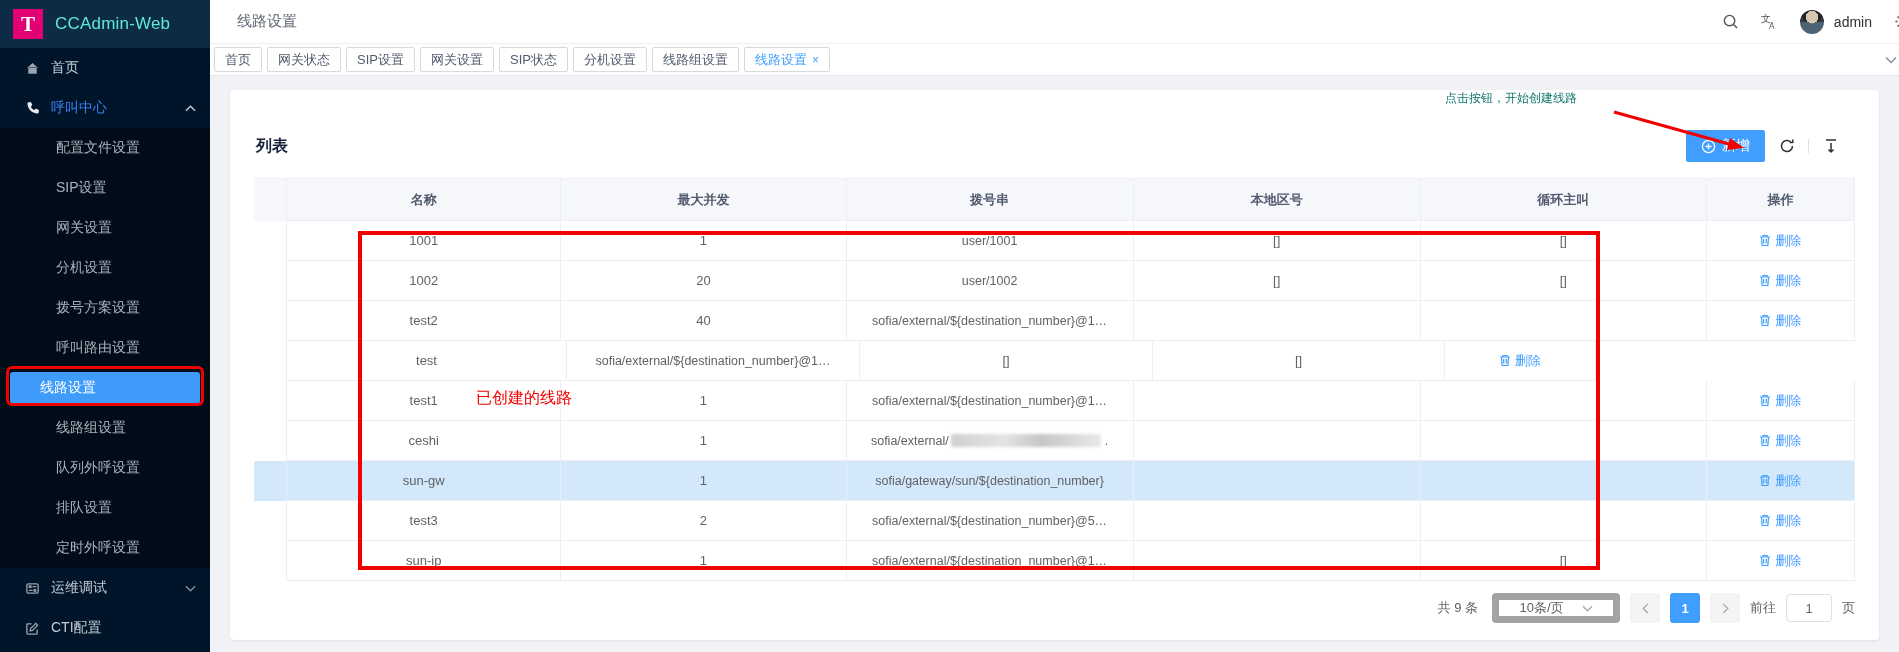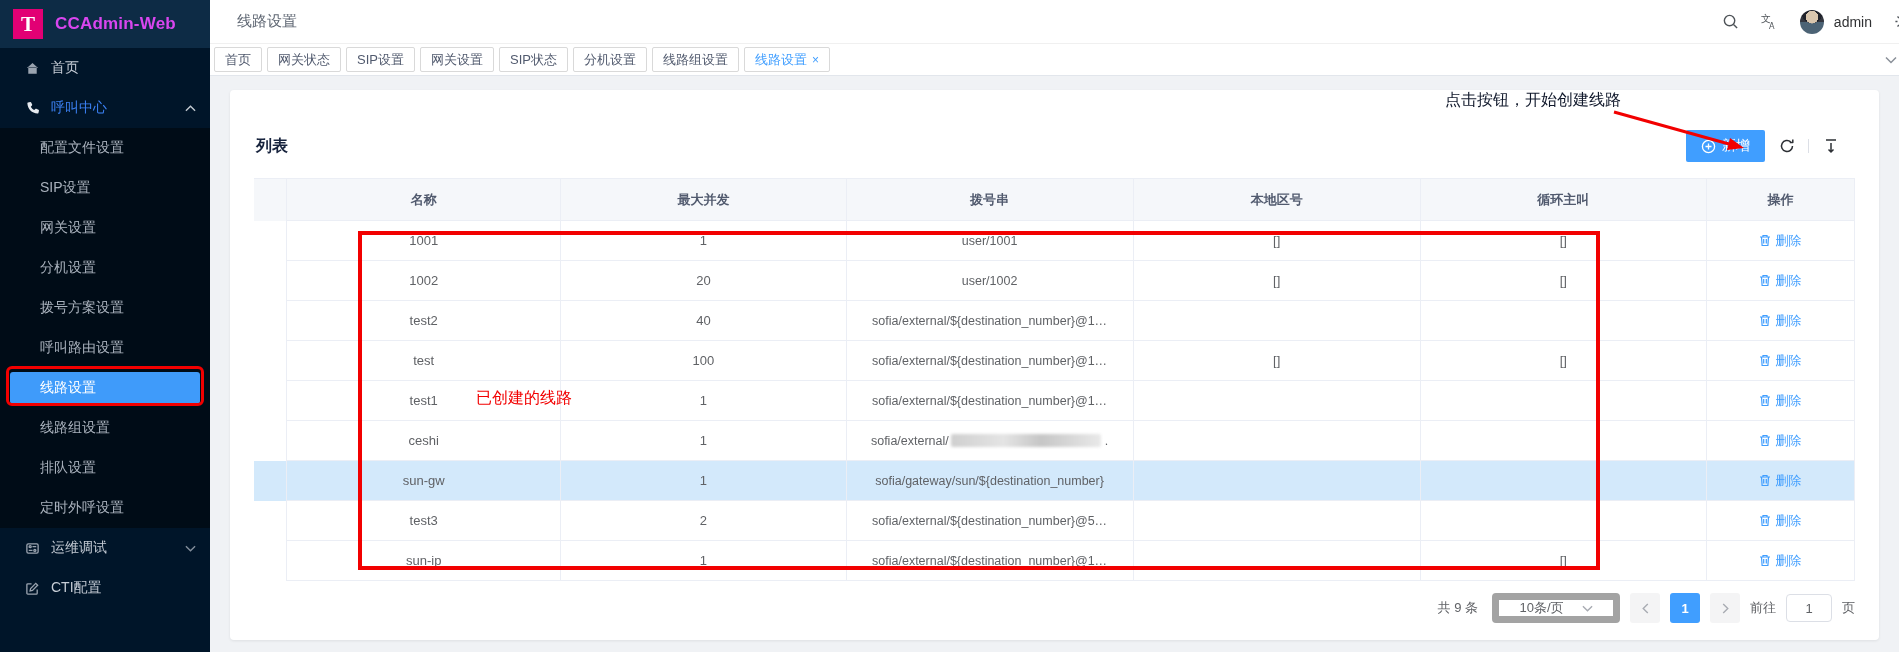"CCAdmin-Web" .logo-name { color: #d946ef -> #5eead4; font-weight: bold -> normal }
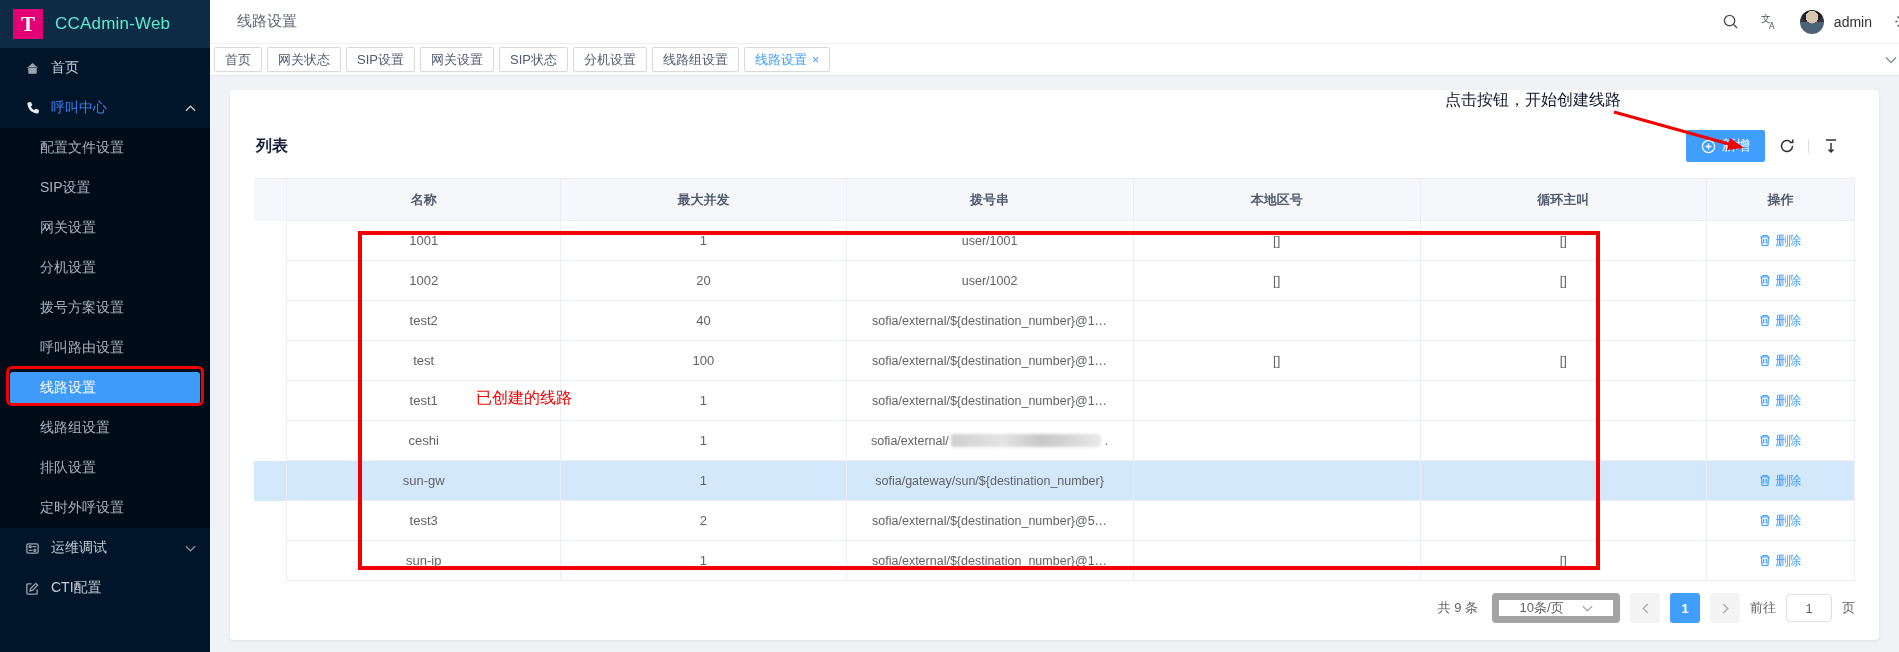"点击按钮，开始创建线路" .ann-note-button { color: #0f172a -> #0f766e; font-size: 16px -> 12px }
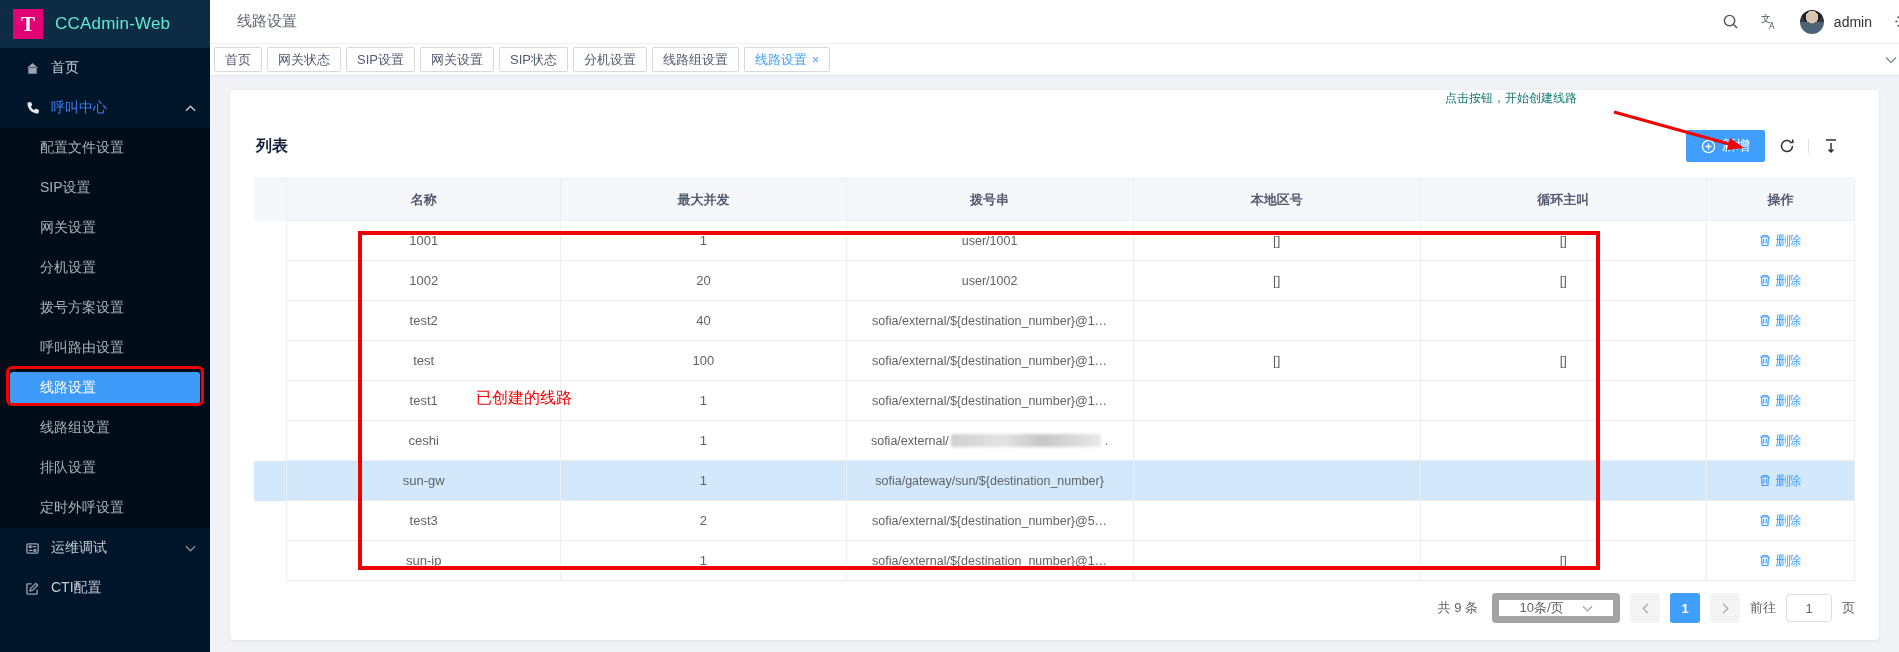"配置文件设置" .submenu-item { padding-left: 40px -> 56px }
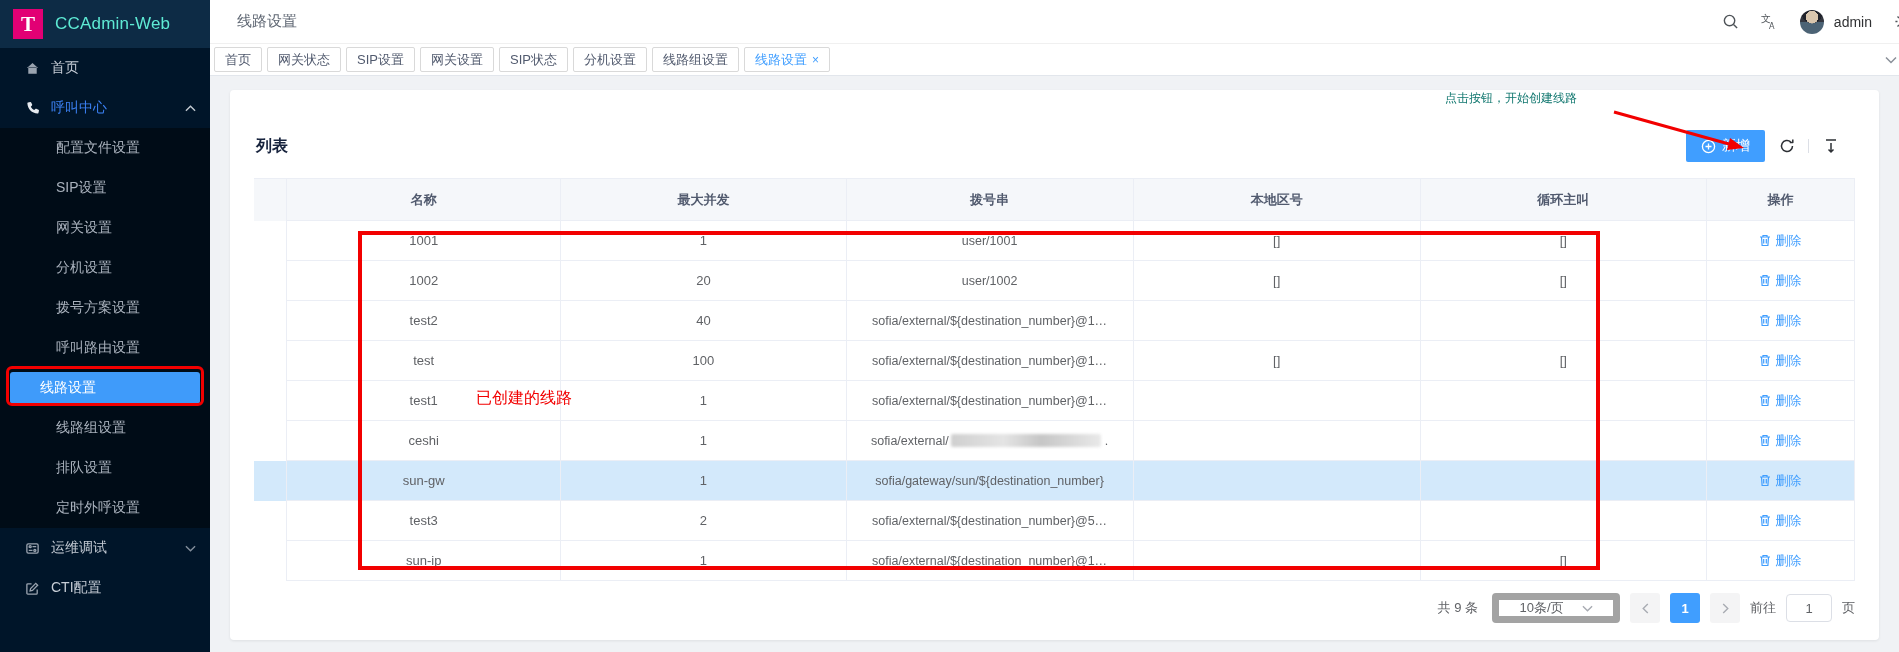"100" div.t-cell { html: <div>100</div> -> none }
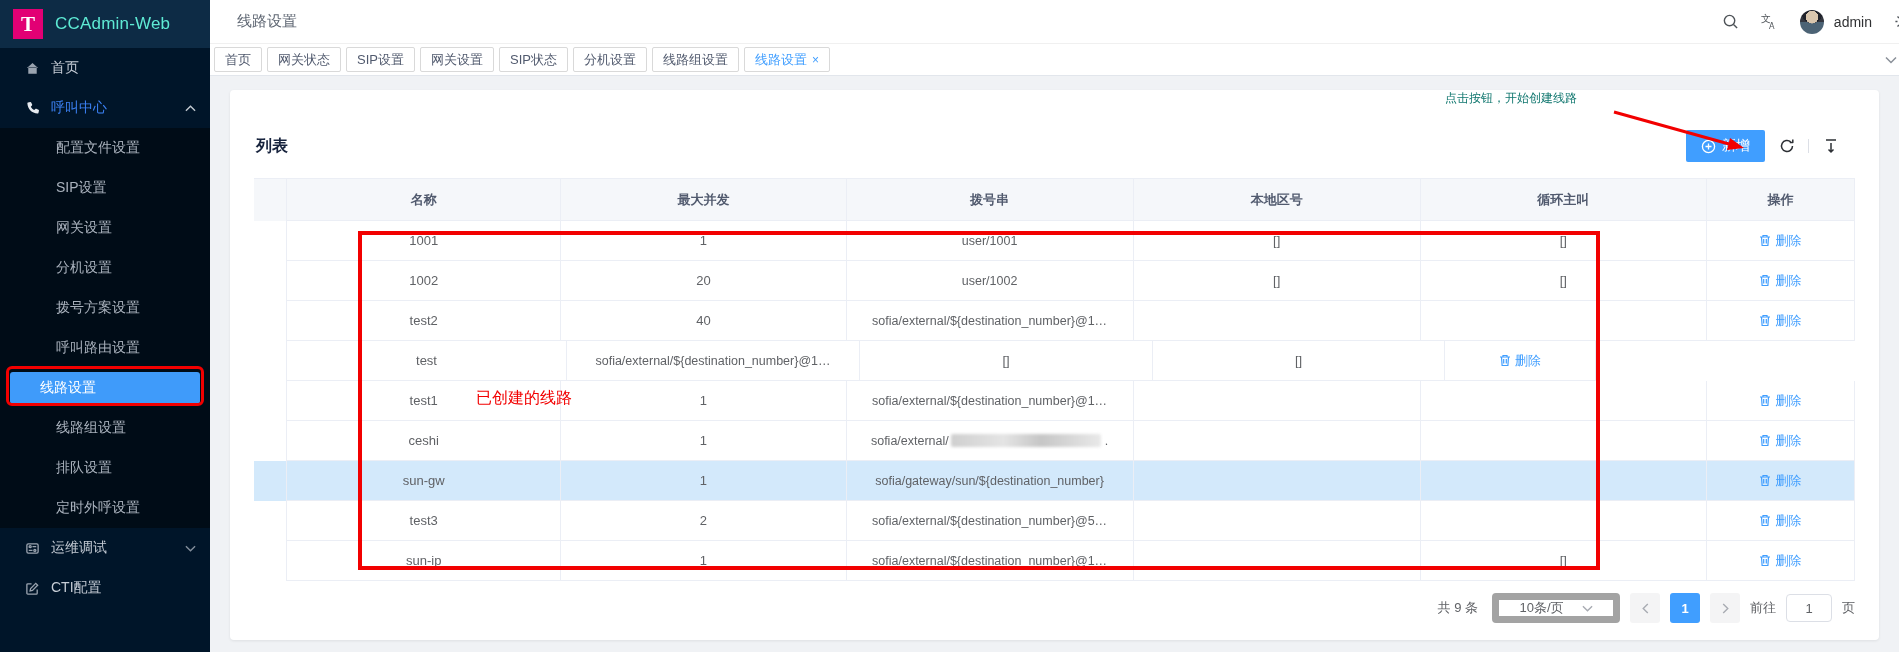"队列外呼设置" div.submenu-item { html: none -> <div>队列外呼设置</div> }
